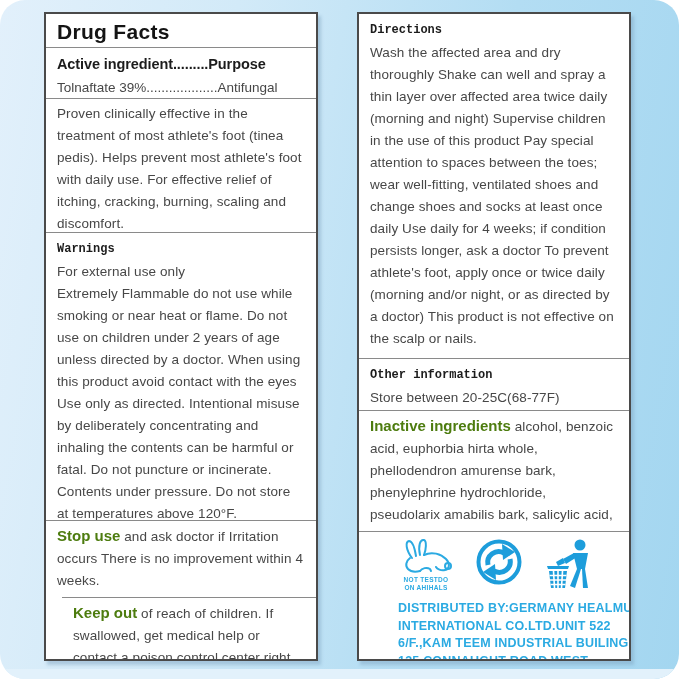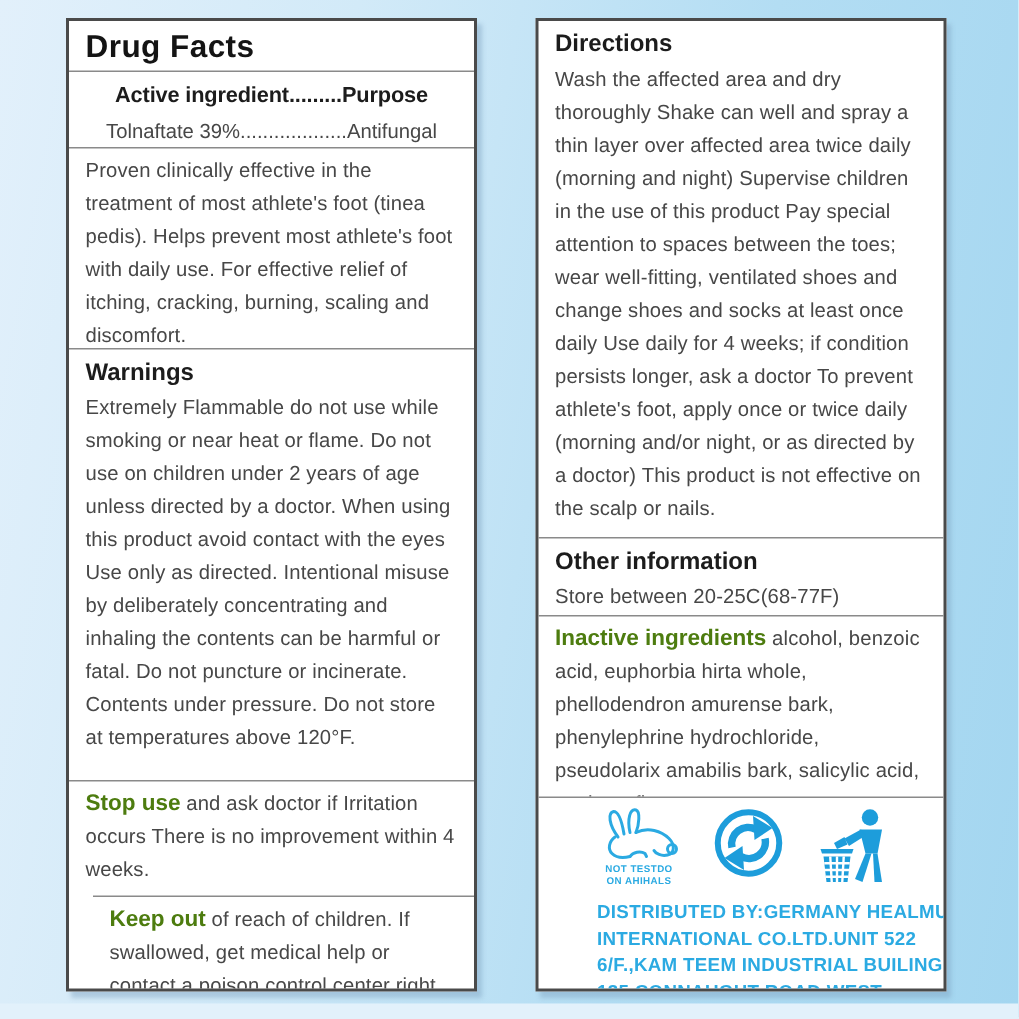"Drug Facts" .stage { border-radius: none -> 25px }
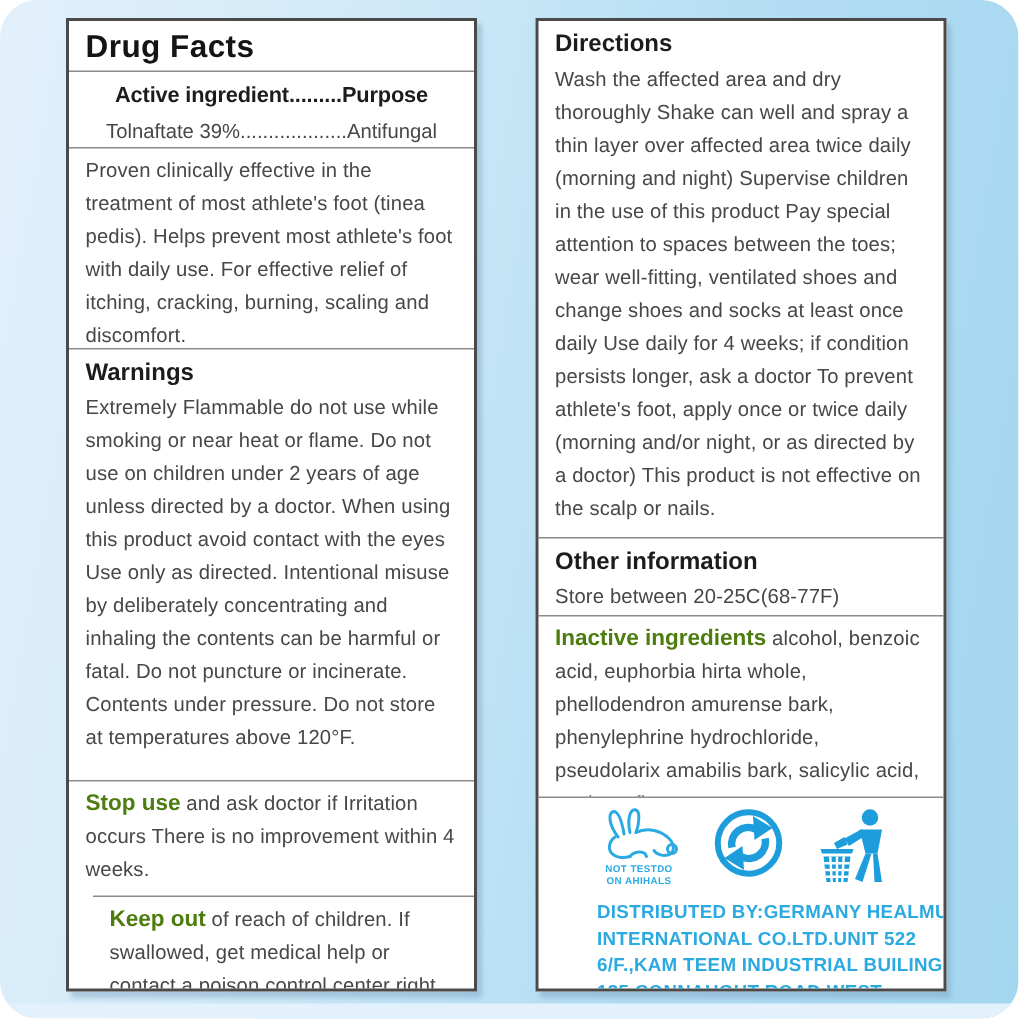"Directions" .h { font-family: none -> Liberation Mono, monospace; font-size: 16px -> 12px }
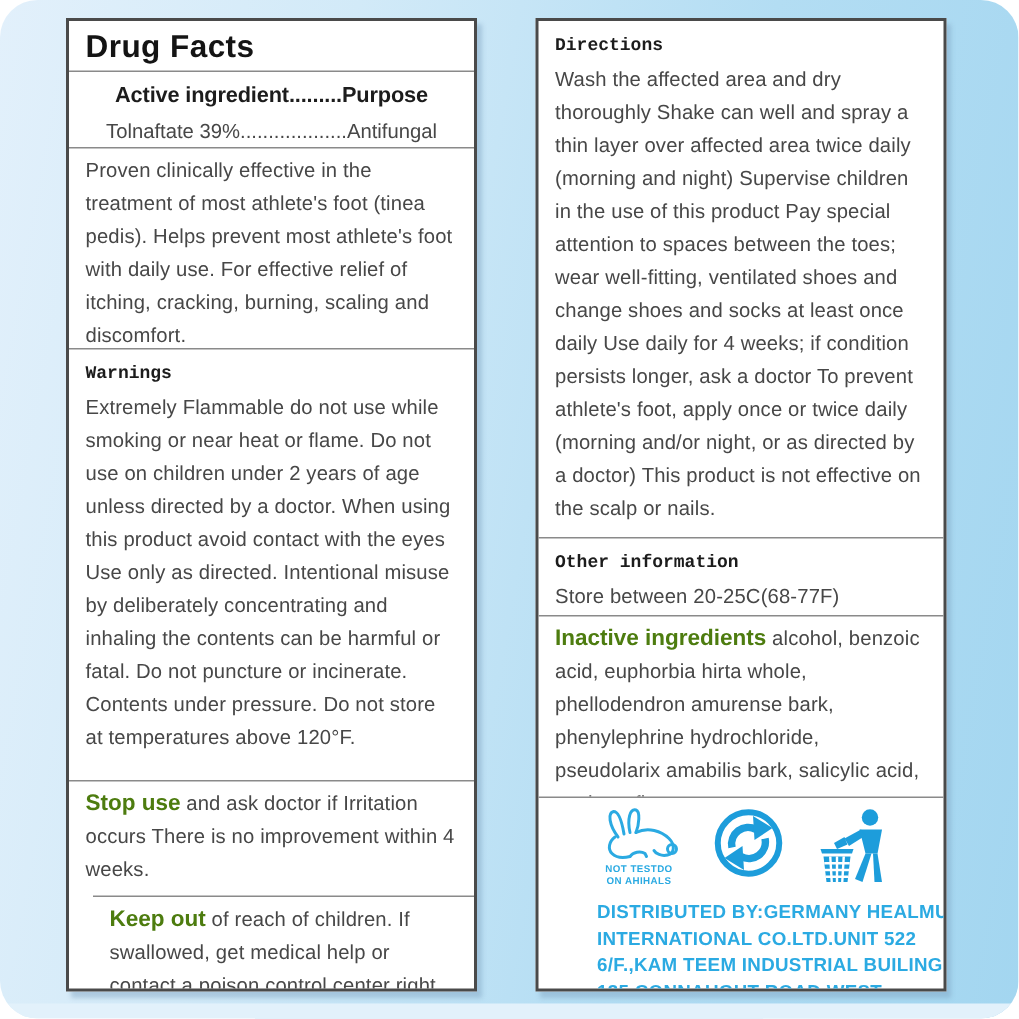"Active ingredient.........Purpose" .sec-active { text-align: center -> none }
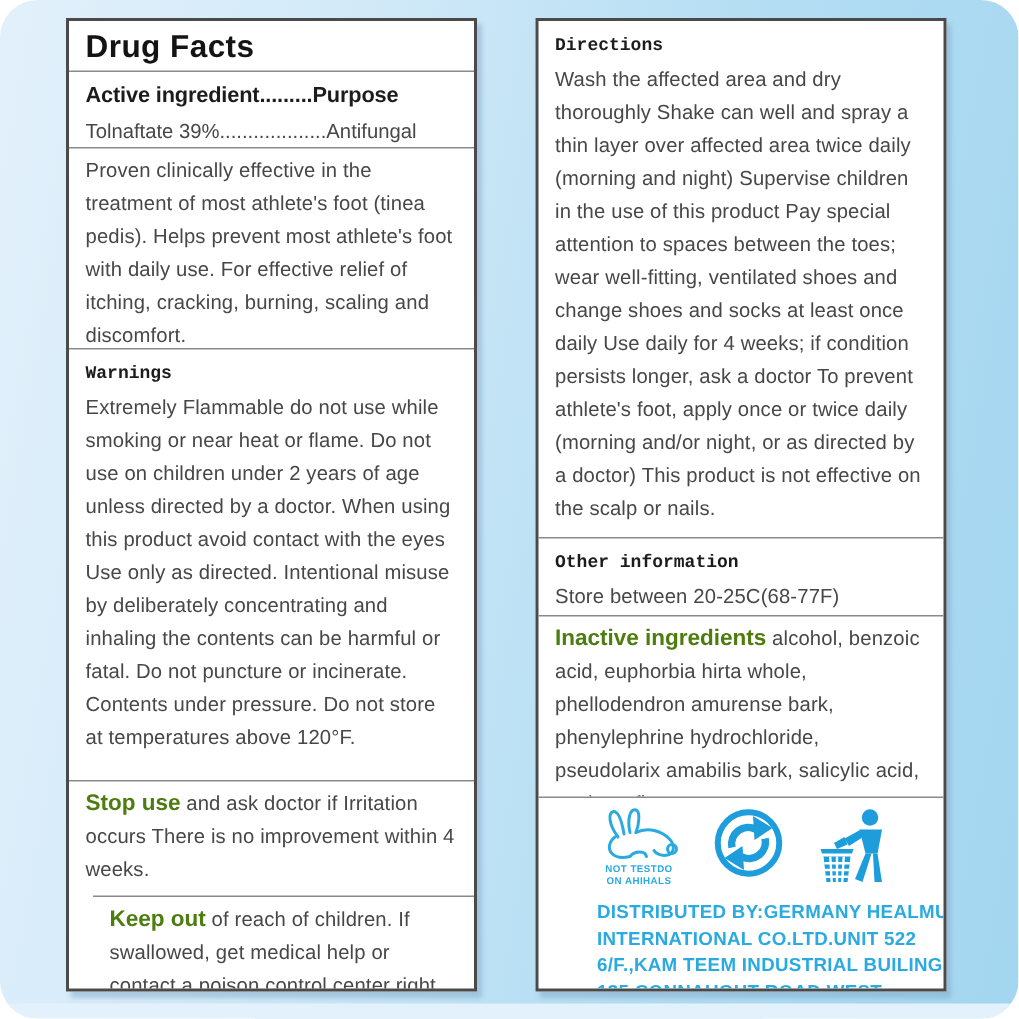"For external use only" p { html: none -> <p>For external use only</p> }
